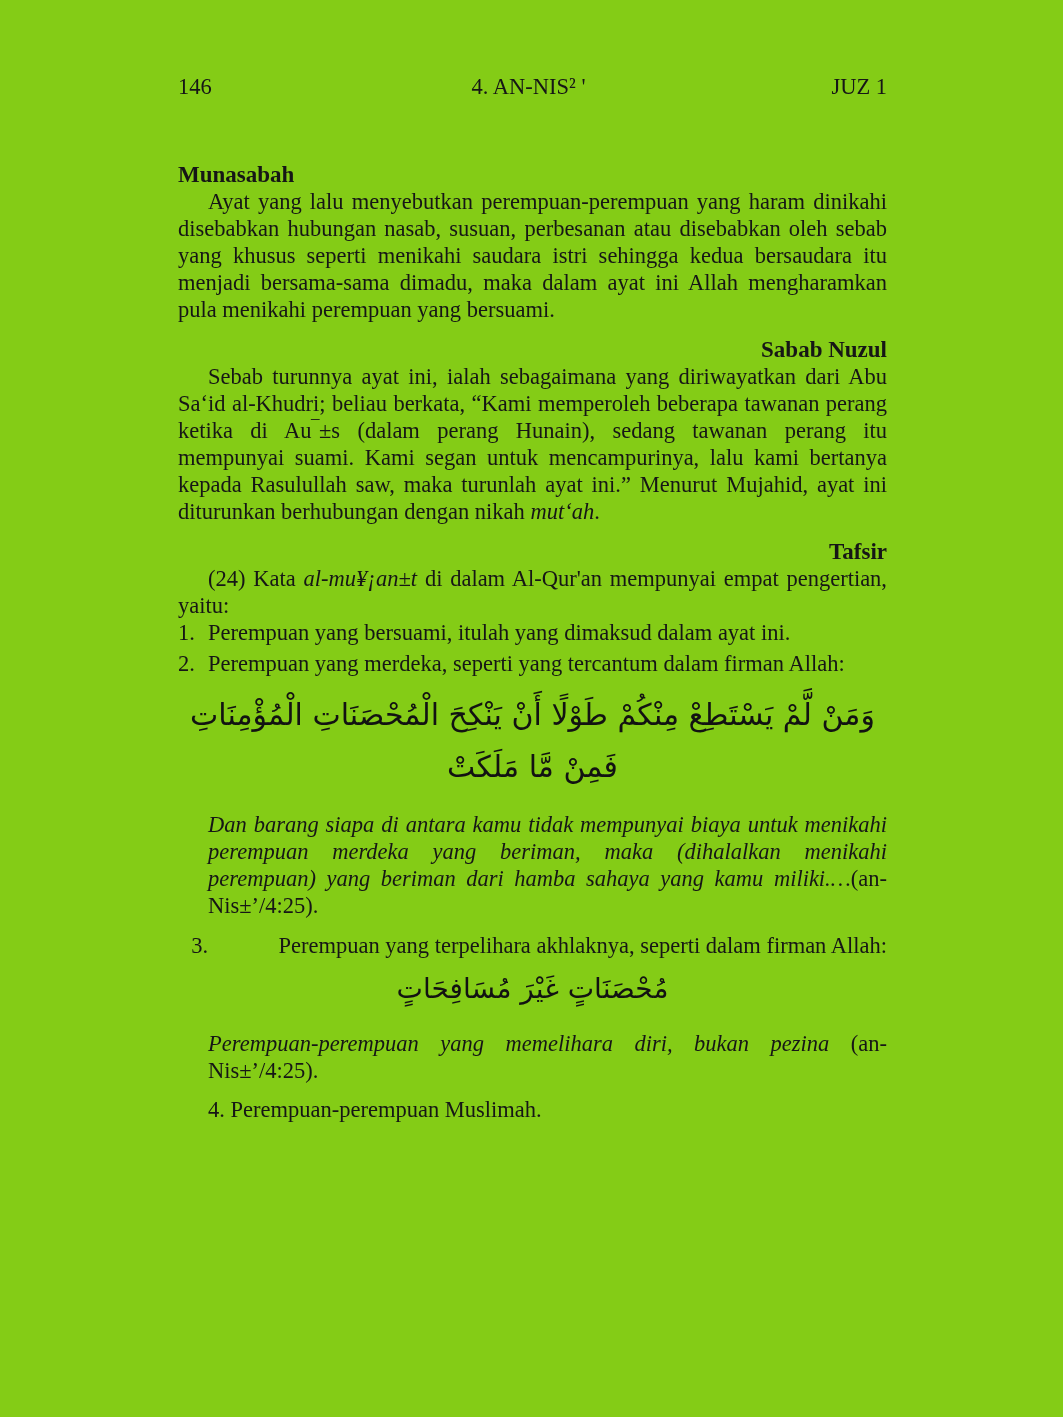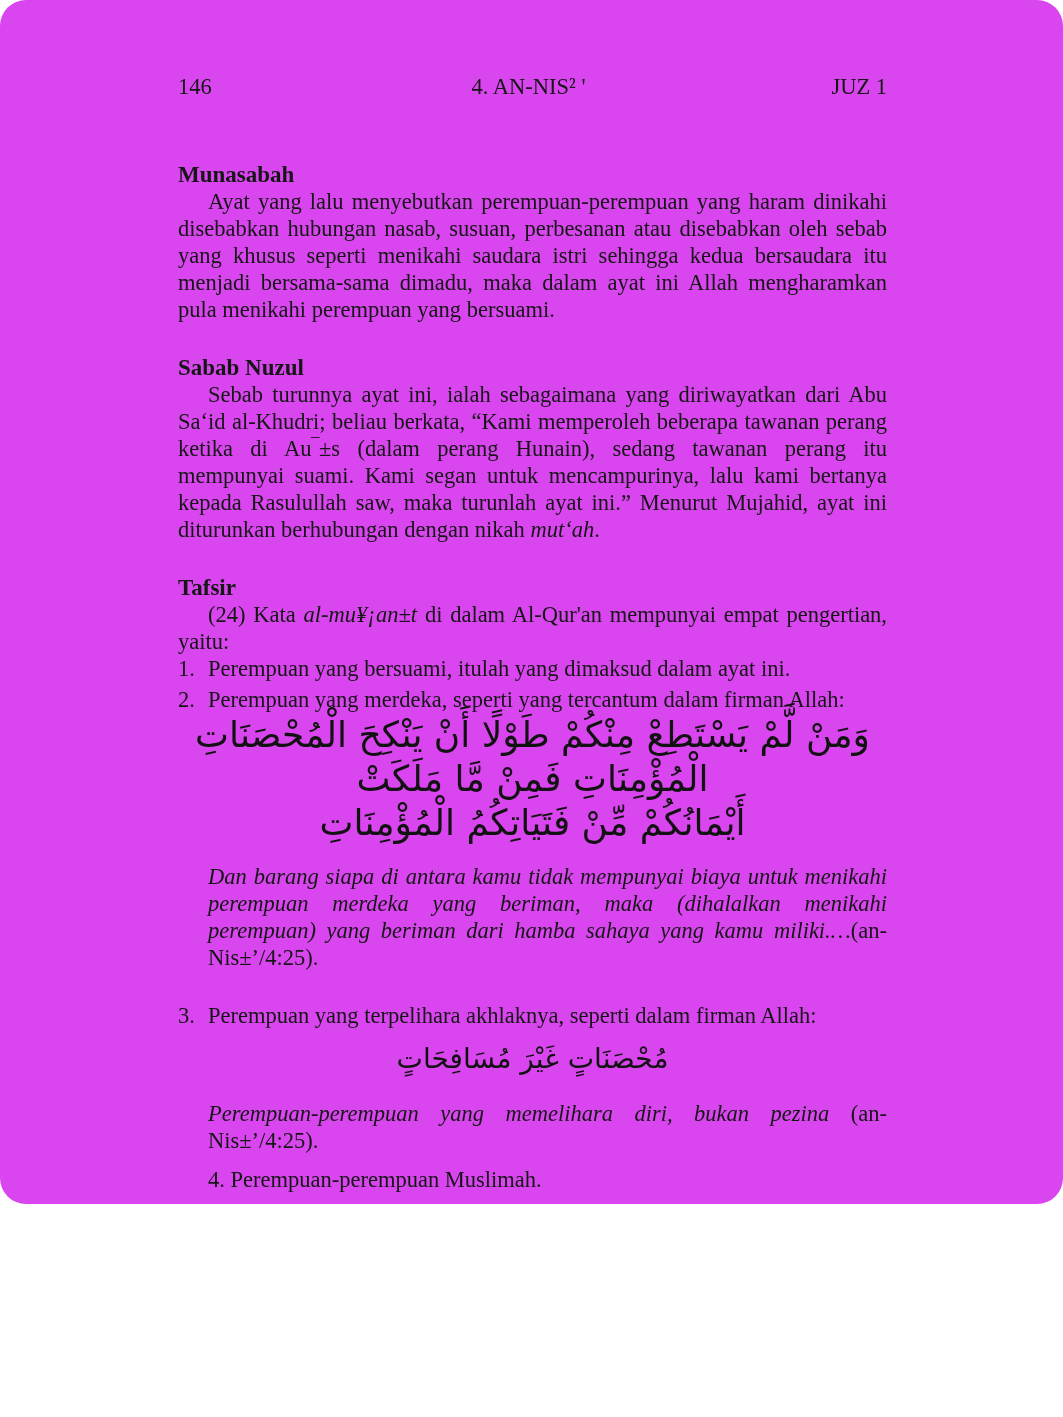"146" .page { background: #d946ef -> #84cc16; border-radius: 26px -> none; height: 1204px -> 1417px }
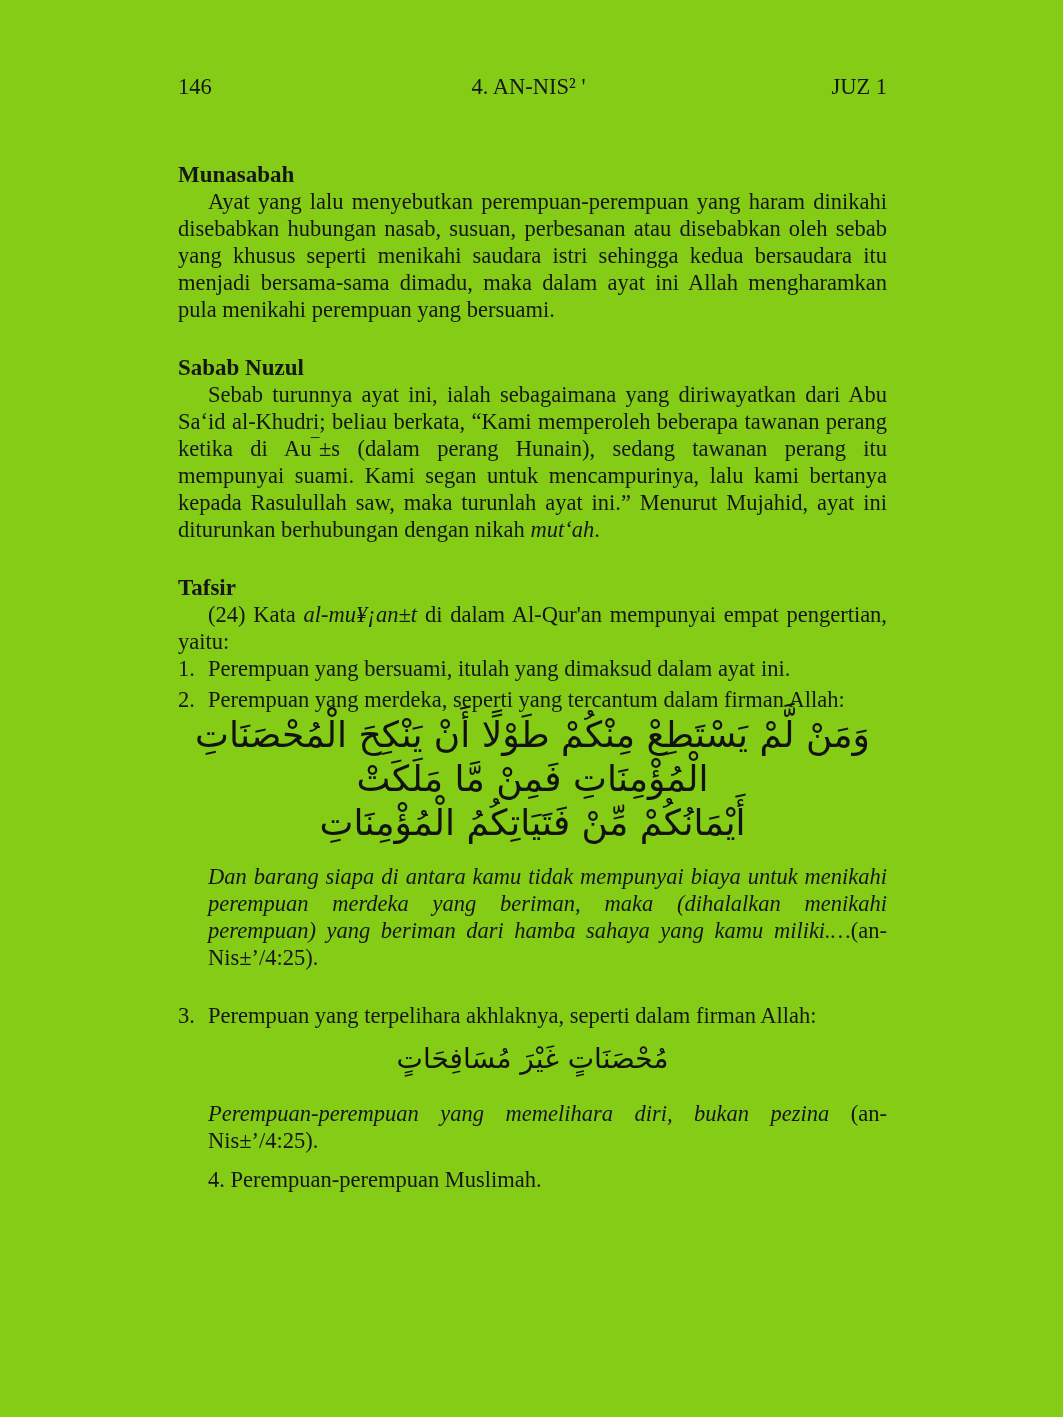"Sabab Nuzul" .mt { margin-top: 31px -> 13px; text-align: none -> right }
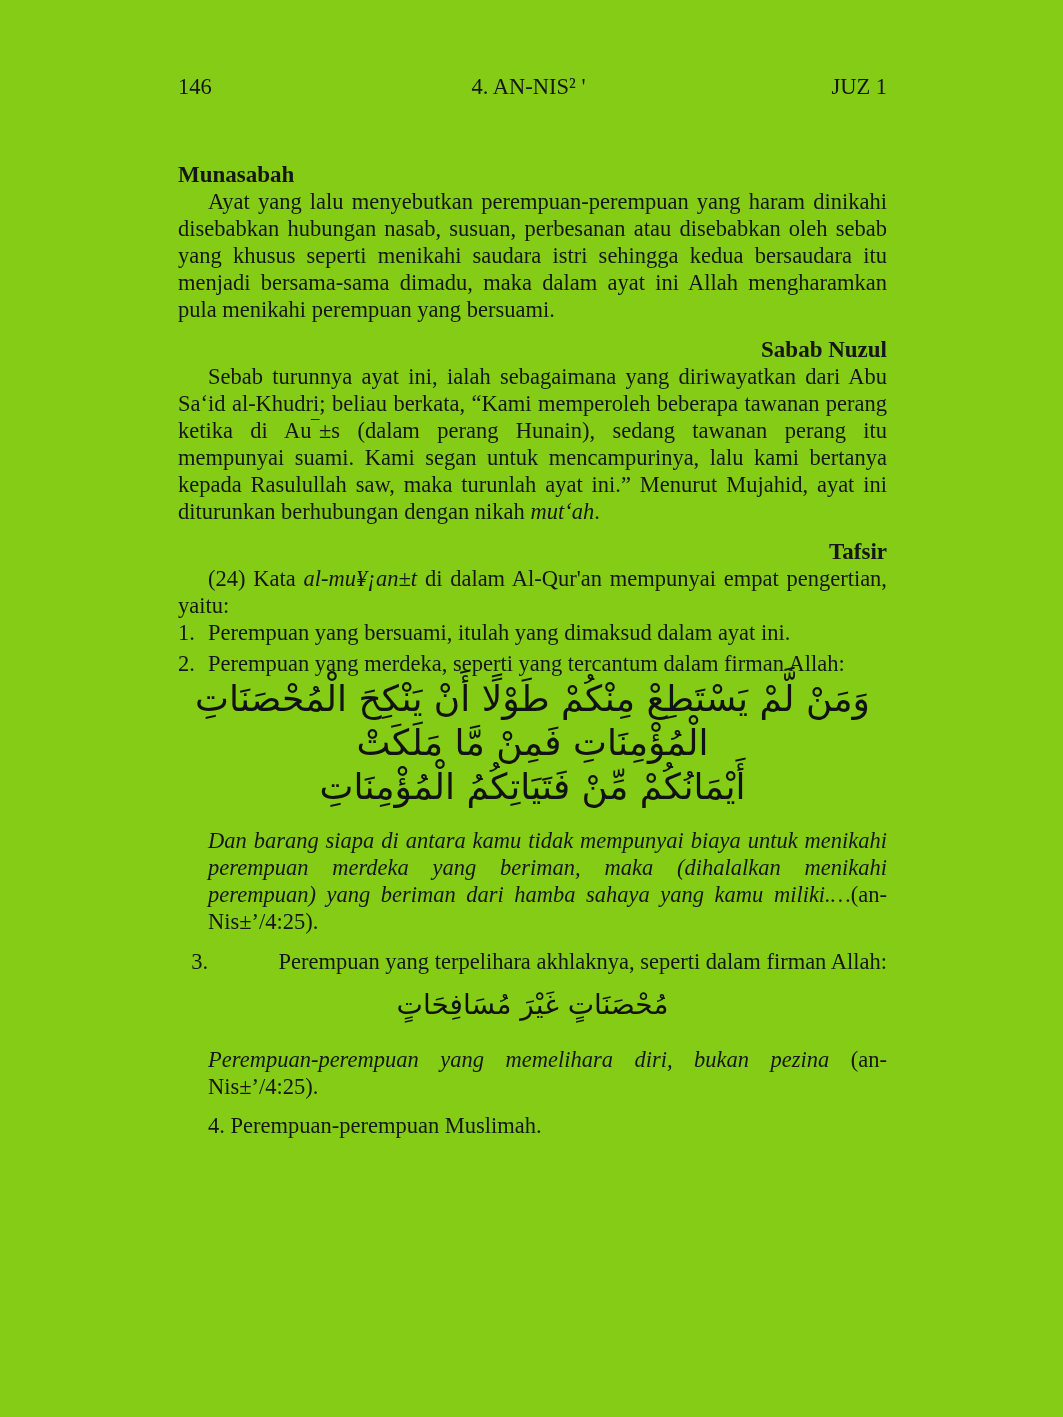"وَمَنْ لَّمْ يَسْتَطِعْ مِنْكُمْ طَوْلًا" .arabic.big { font-size: 36px -> 30px; line-height: 44px -> 52px; margin: 0 0 10px 0 -> 12px 0 10px 0 }
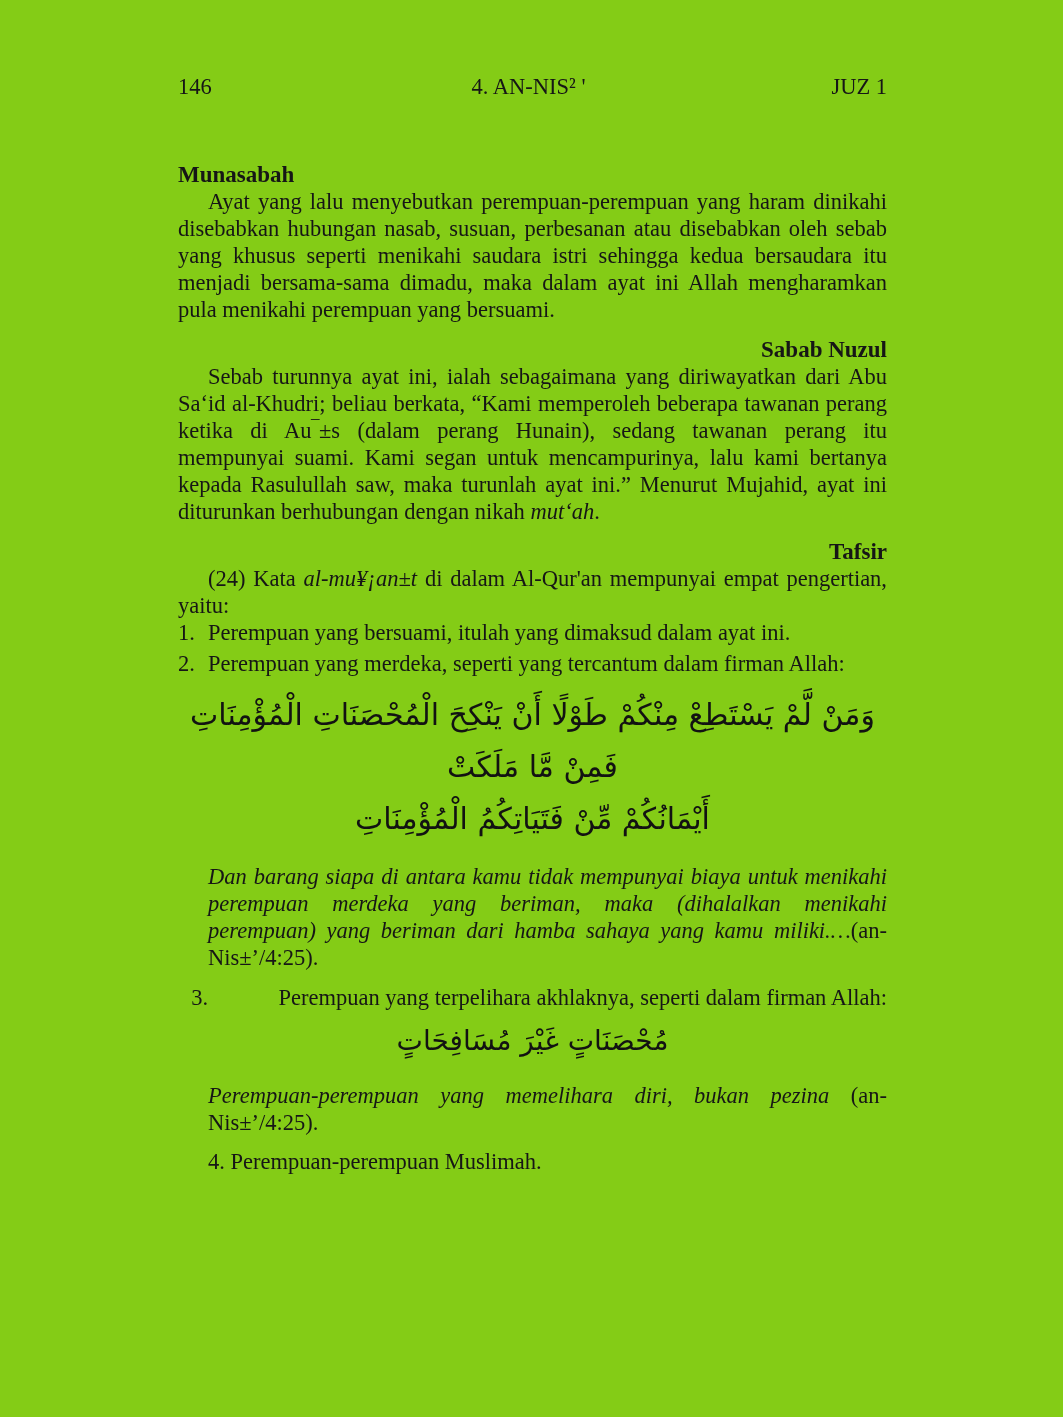"أَيْمَانُكُمْ مِّنْ فَتَيَاتِكُمُ" div { html: <div>أَيْمَانُكُمْ مِّنْ فَتَيَاتِكُمُ الْمُؤْمِنَاتِ</div> -> none }
